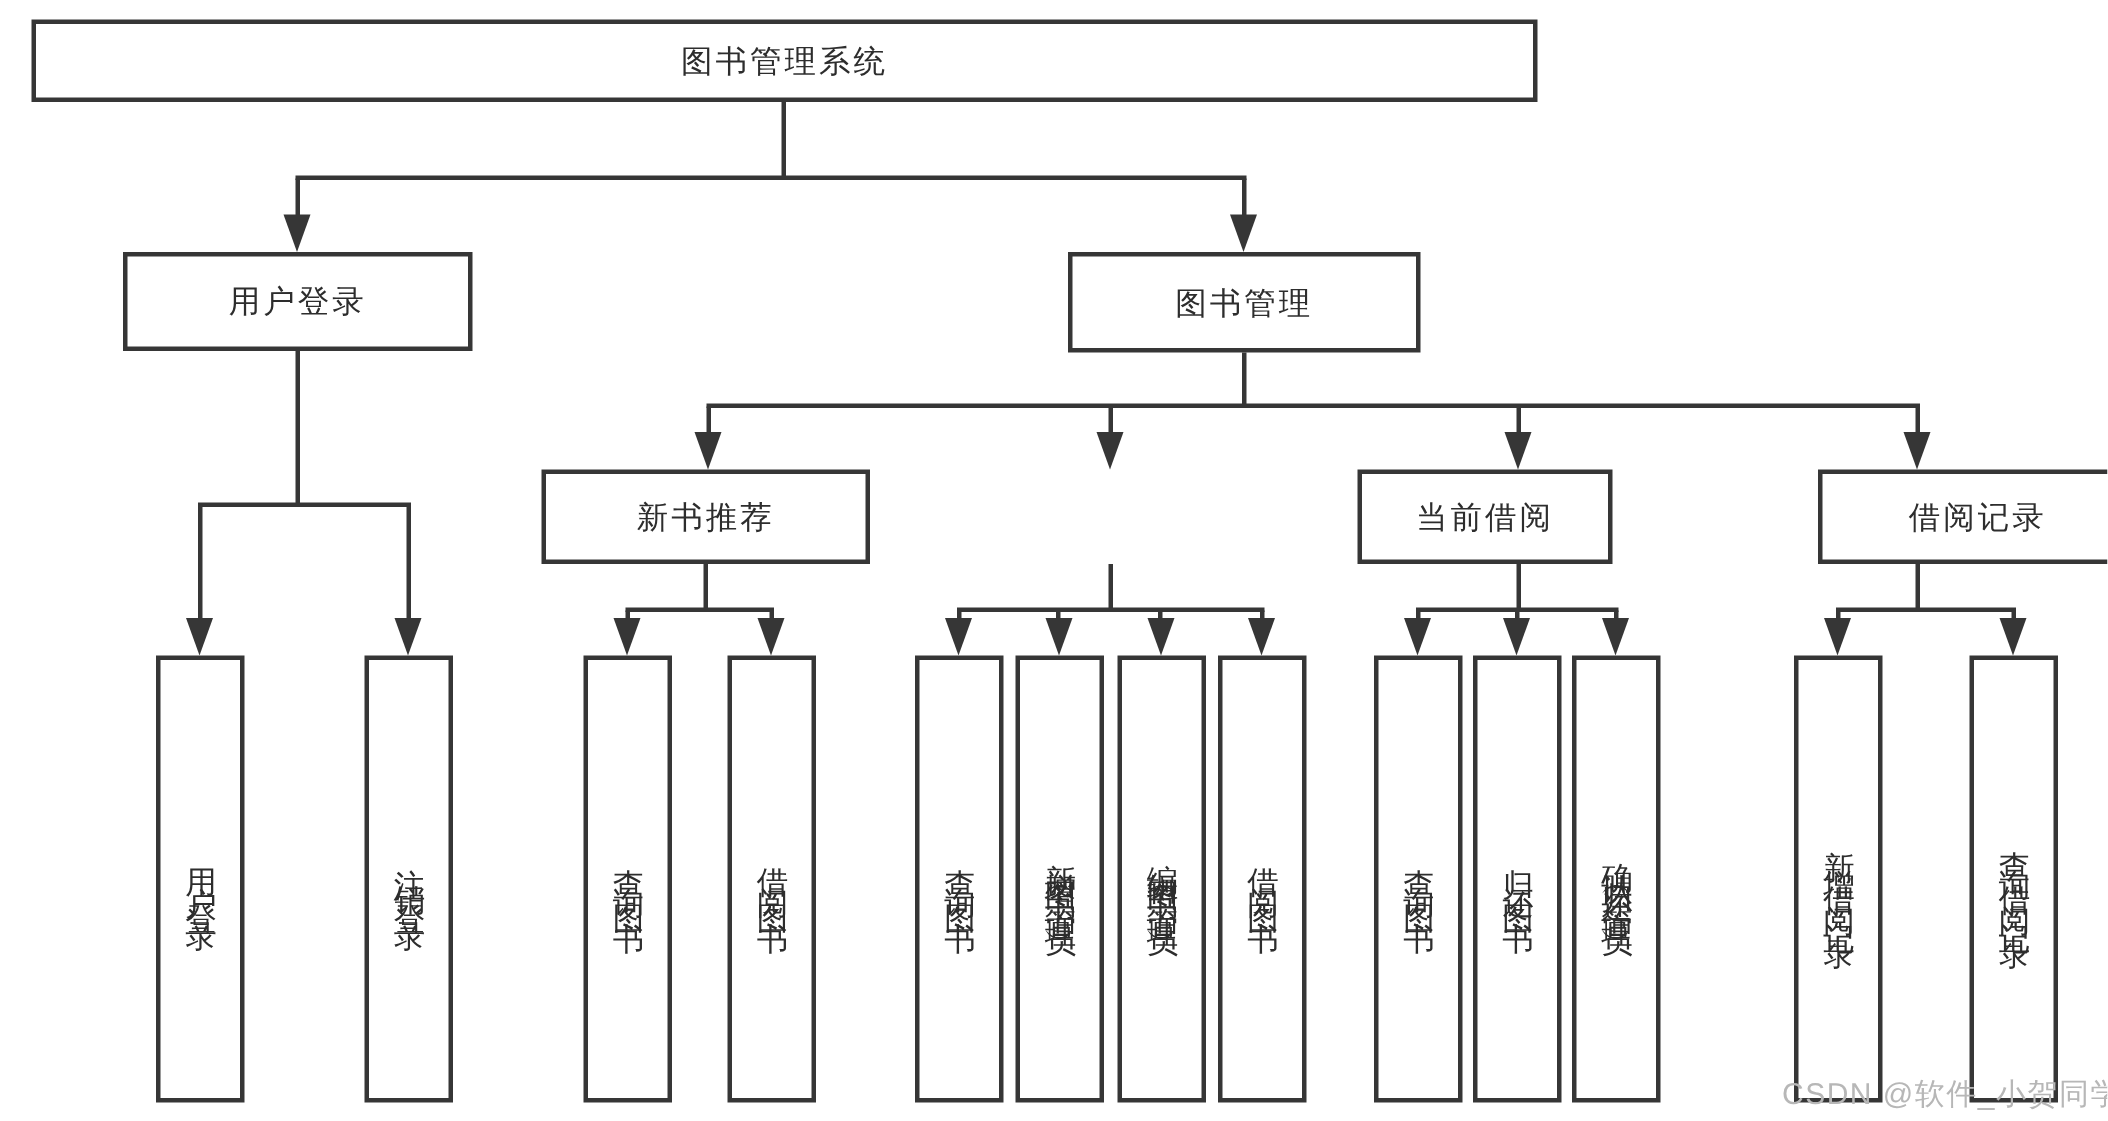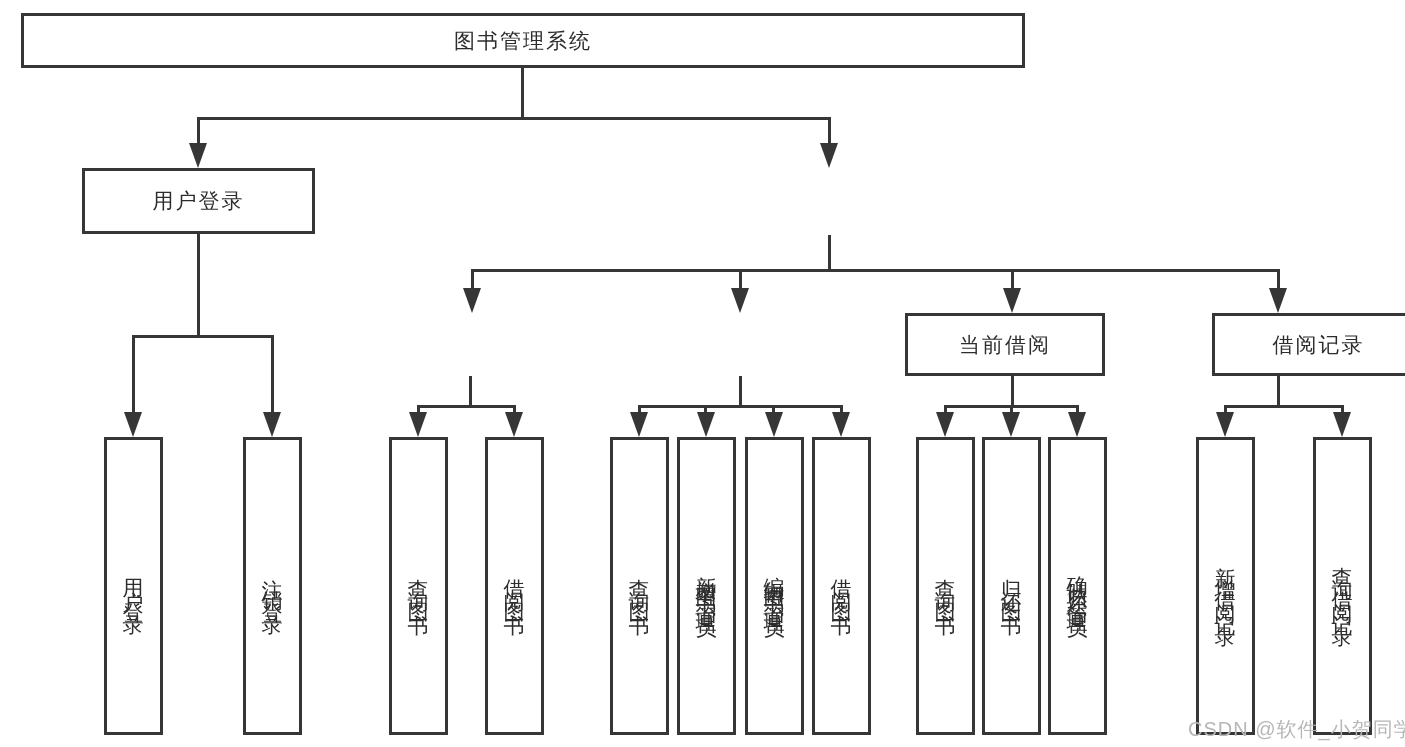"图书管理" div.box { html: none -> <div> <span>图书管理</span> </div> }
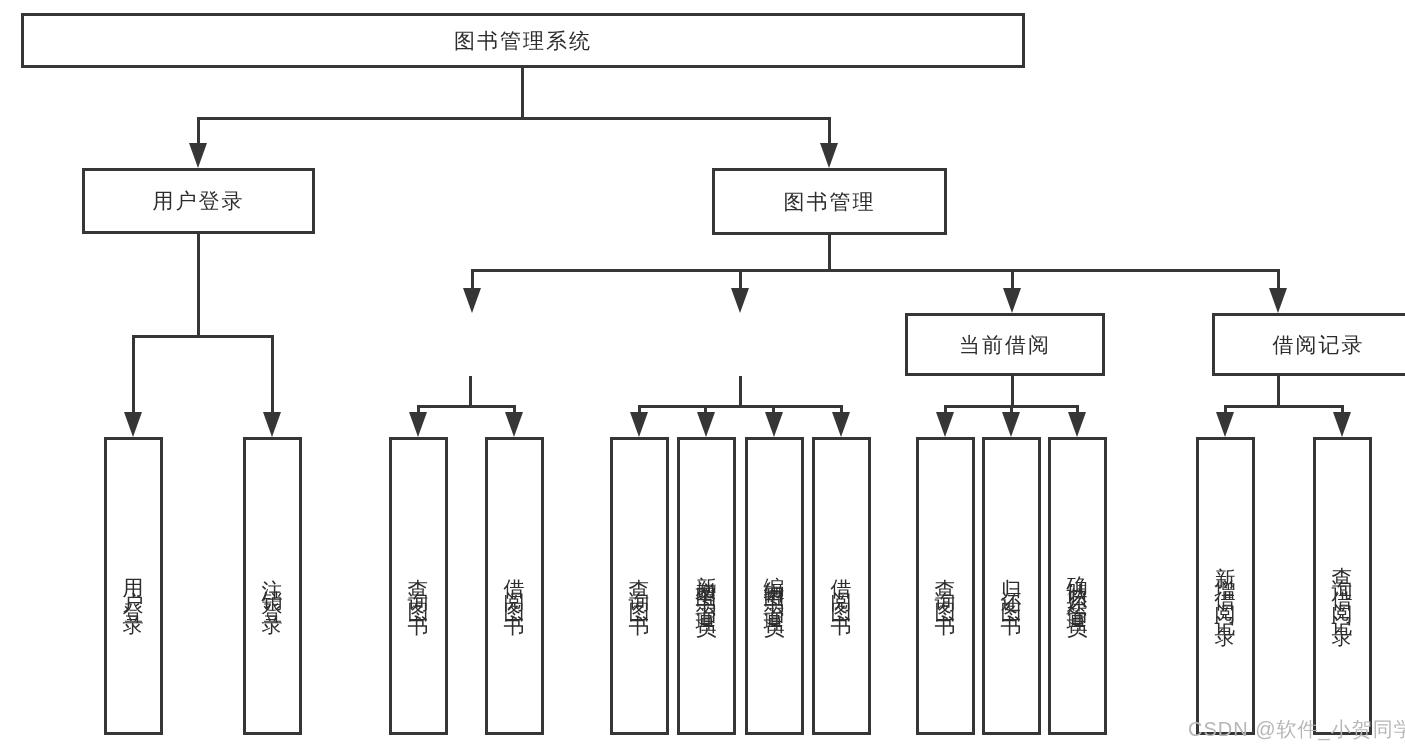"新书推荐" div.box { html: none -> <div> <span>新书推荐</span> </div> }
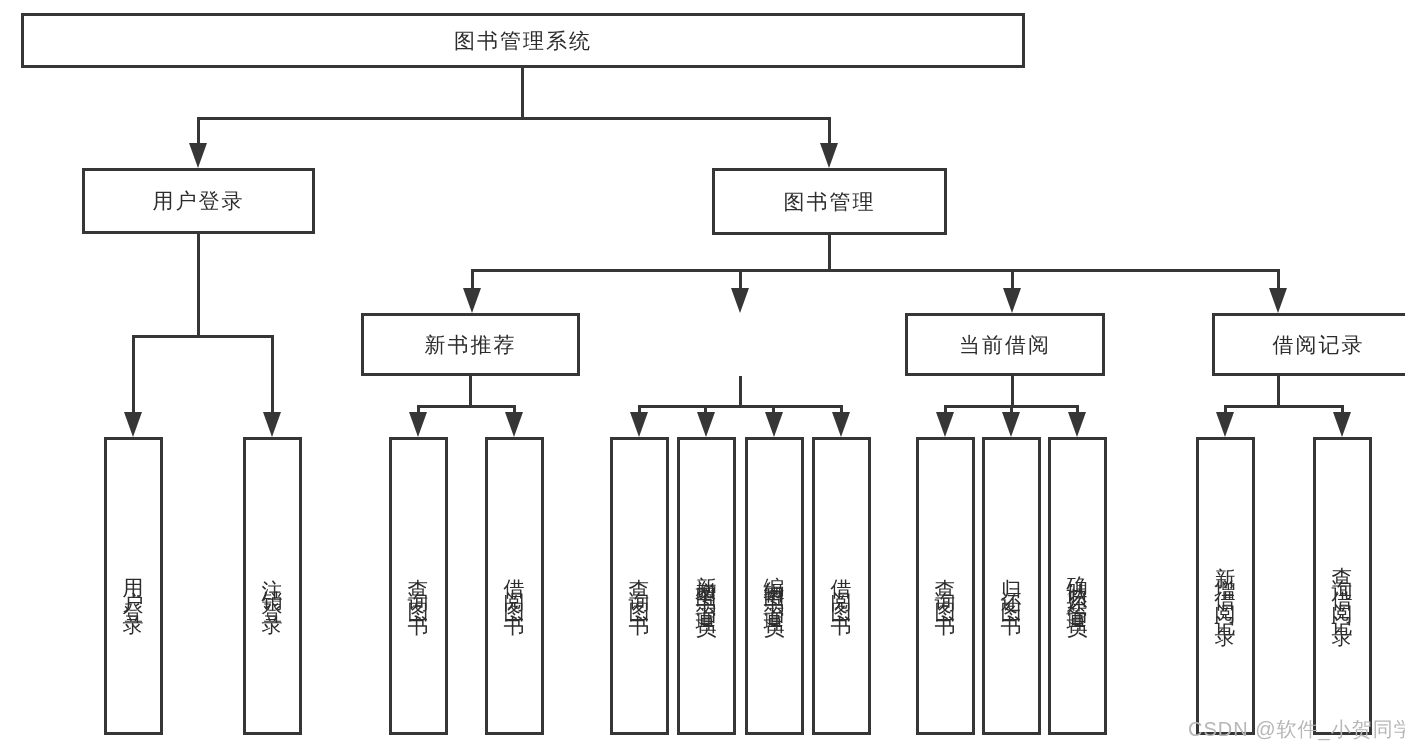"当前借阅" div.box { width: 200px -> 170px }
